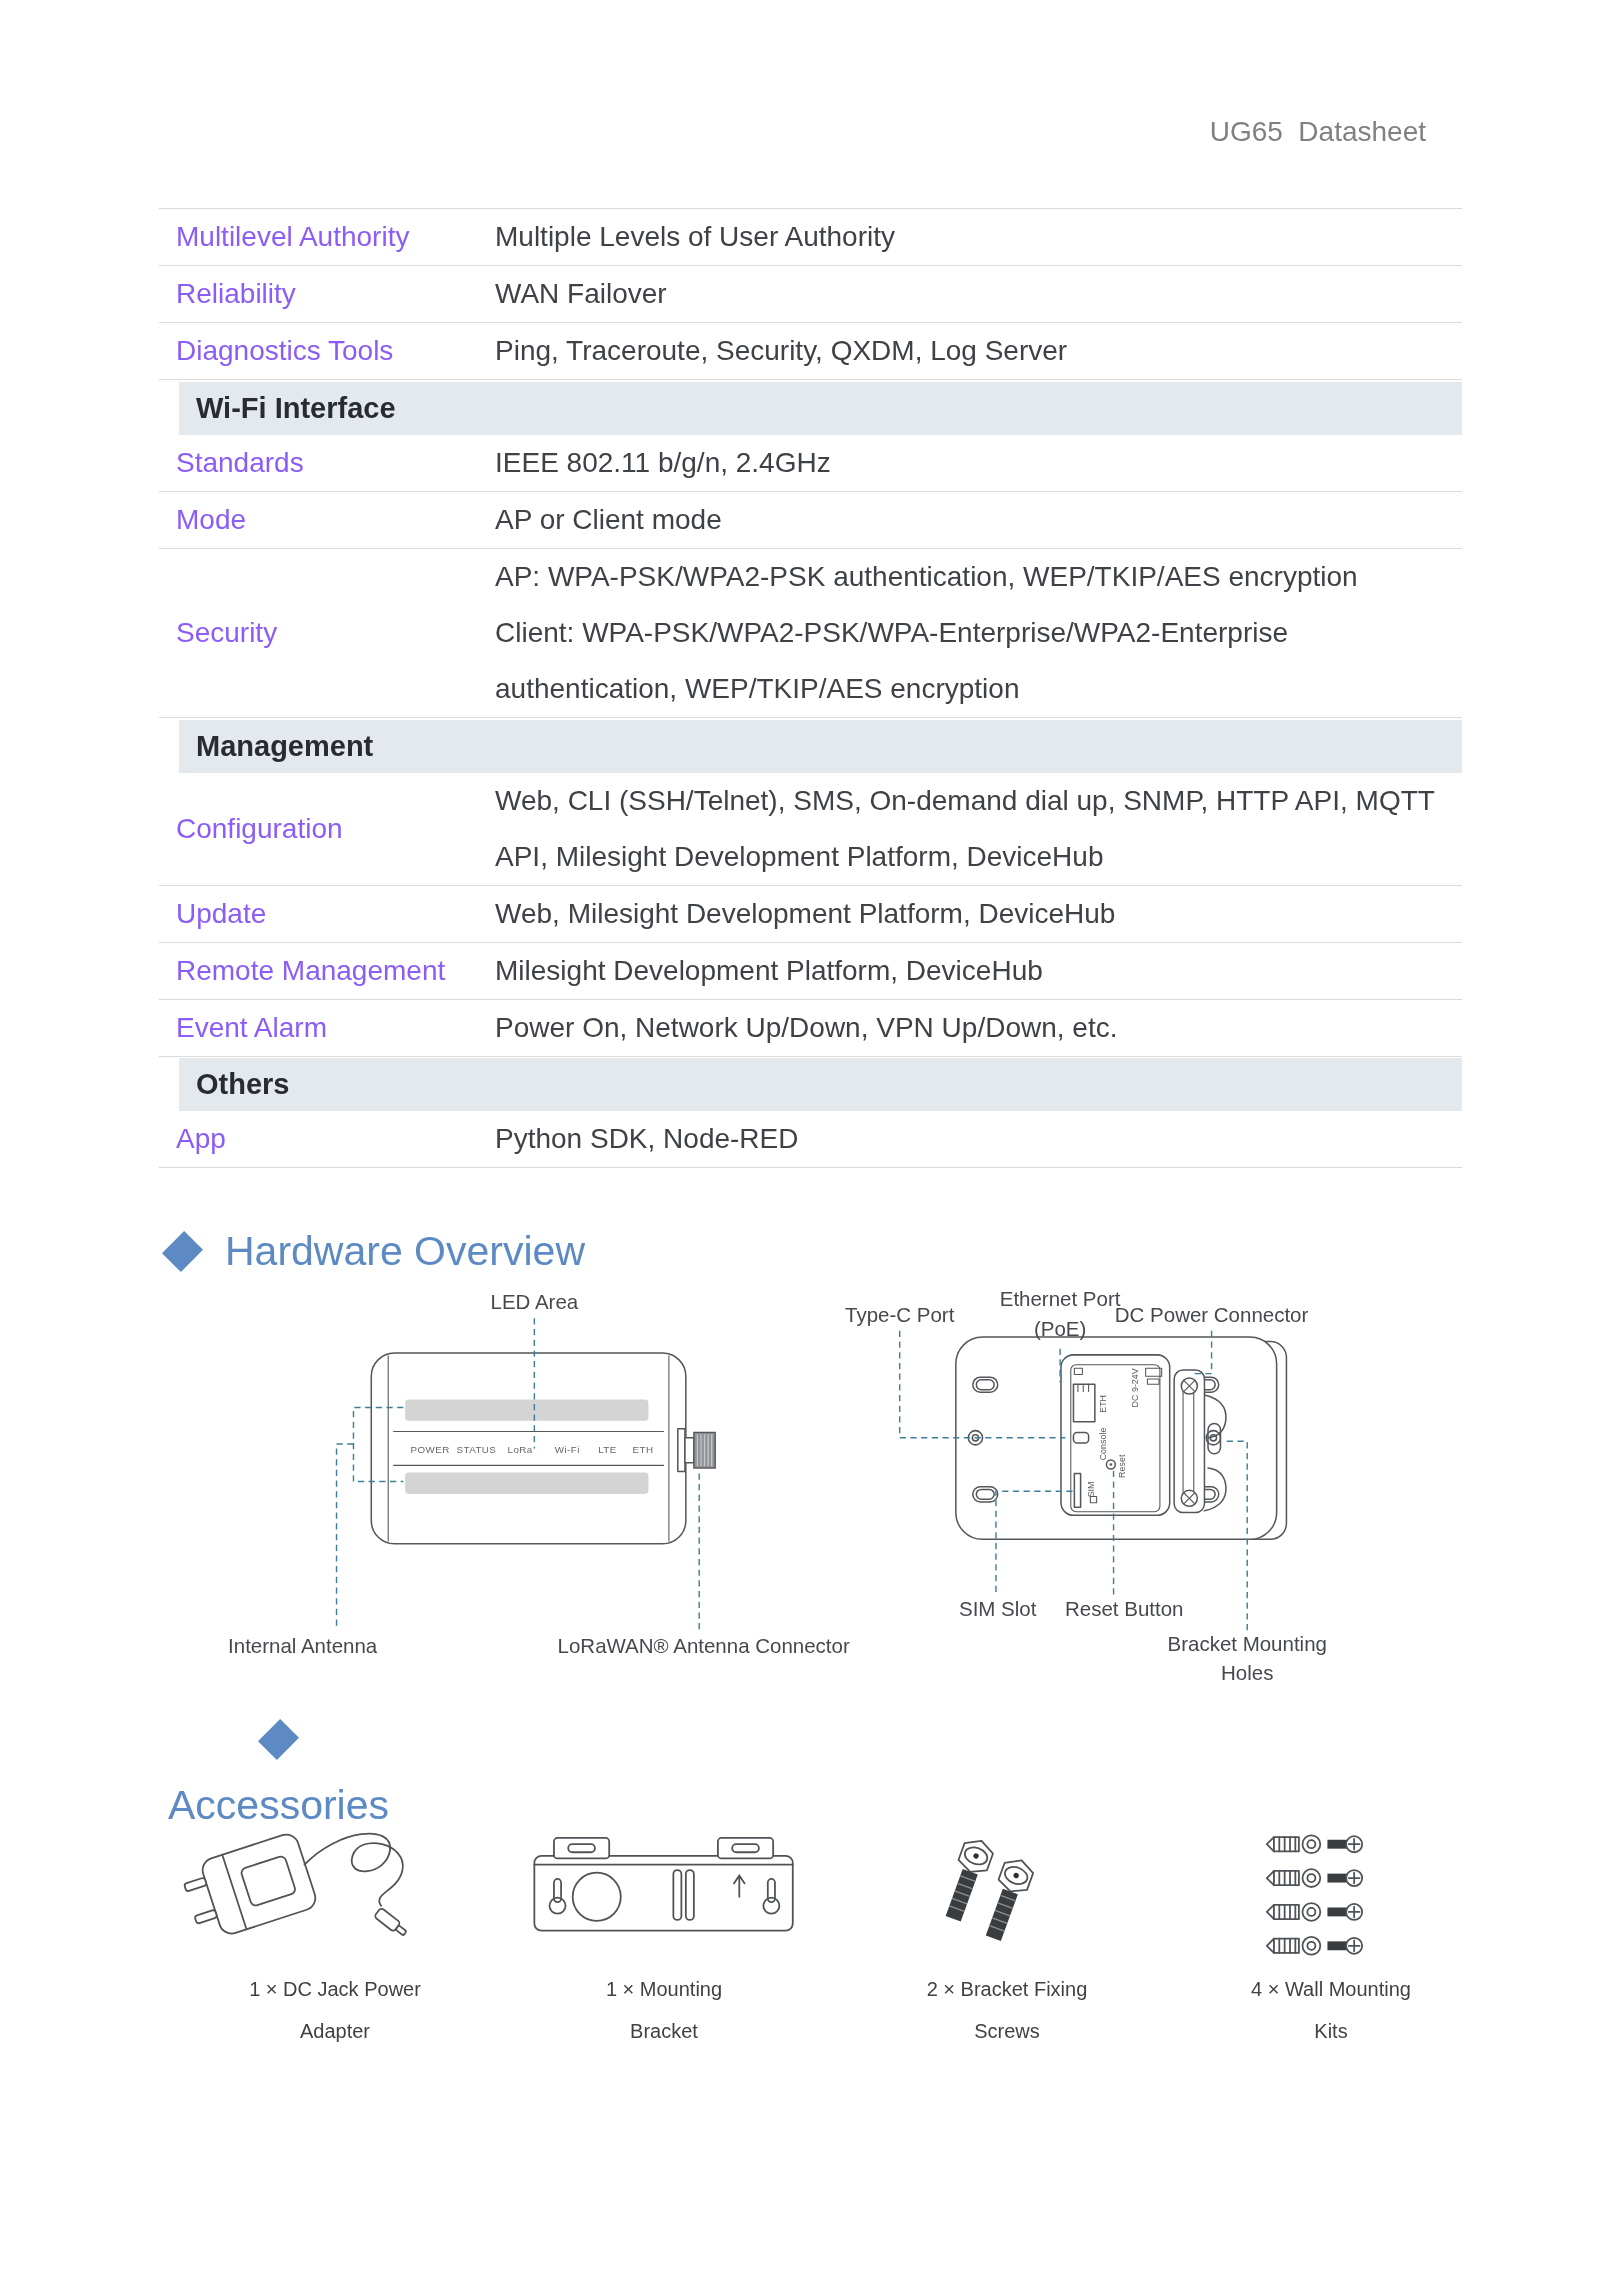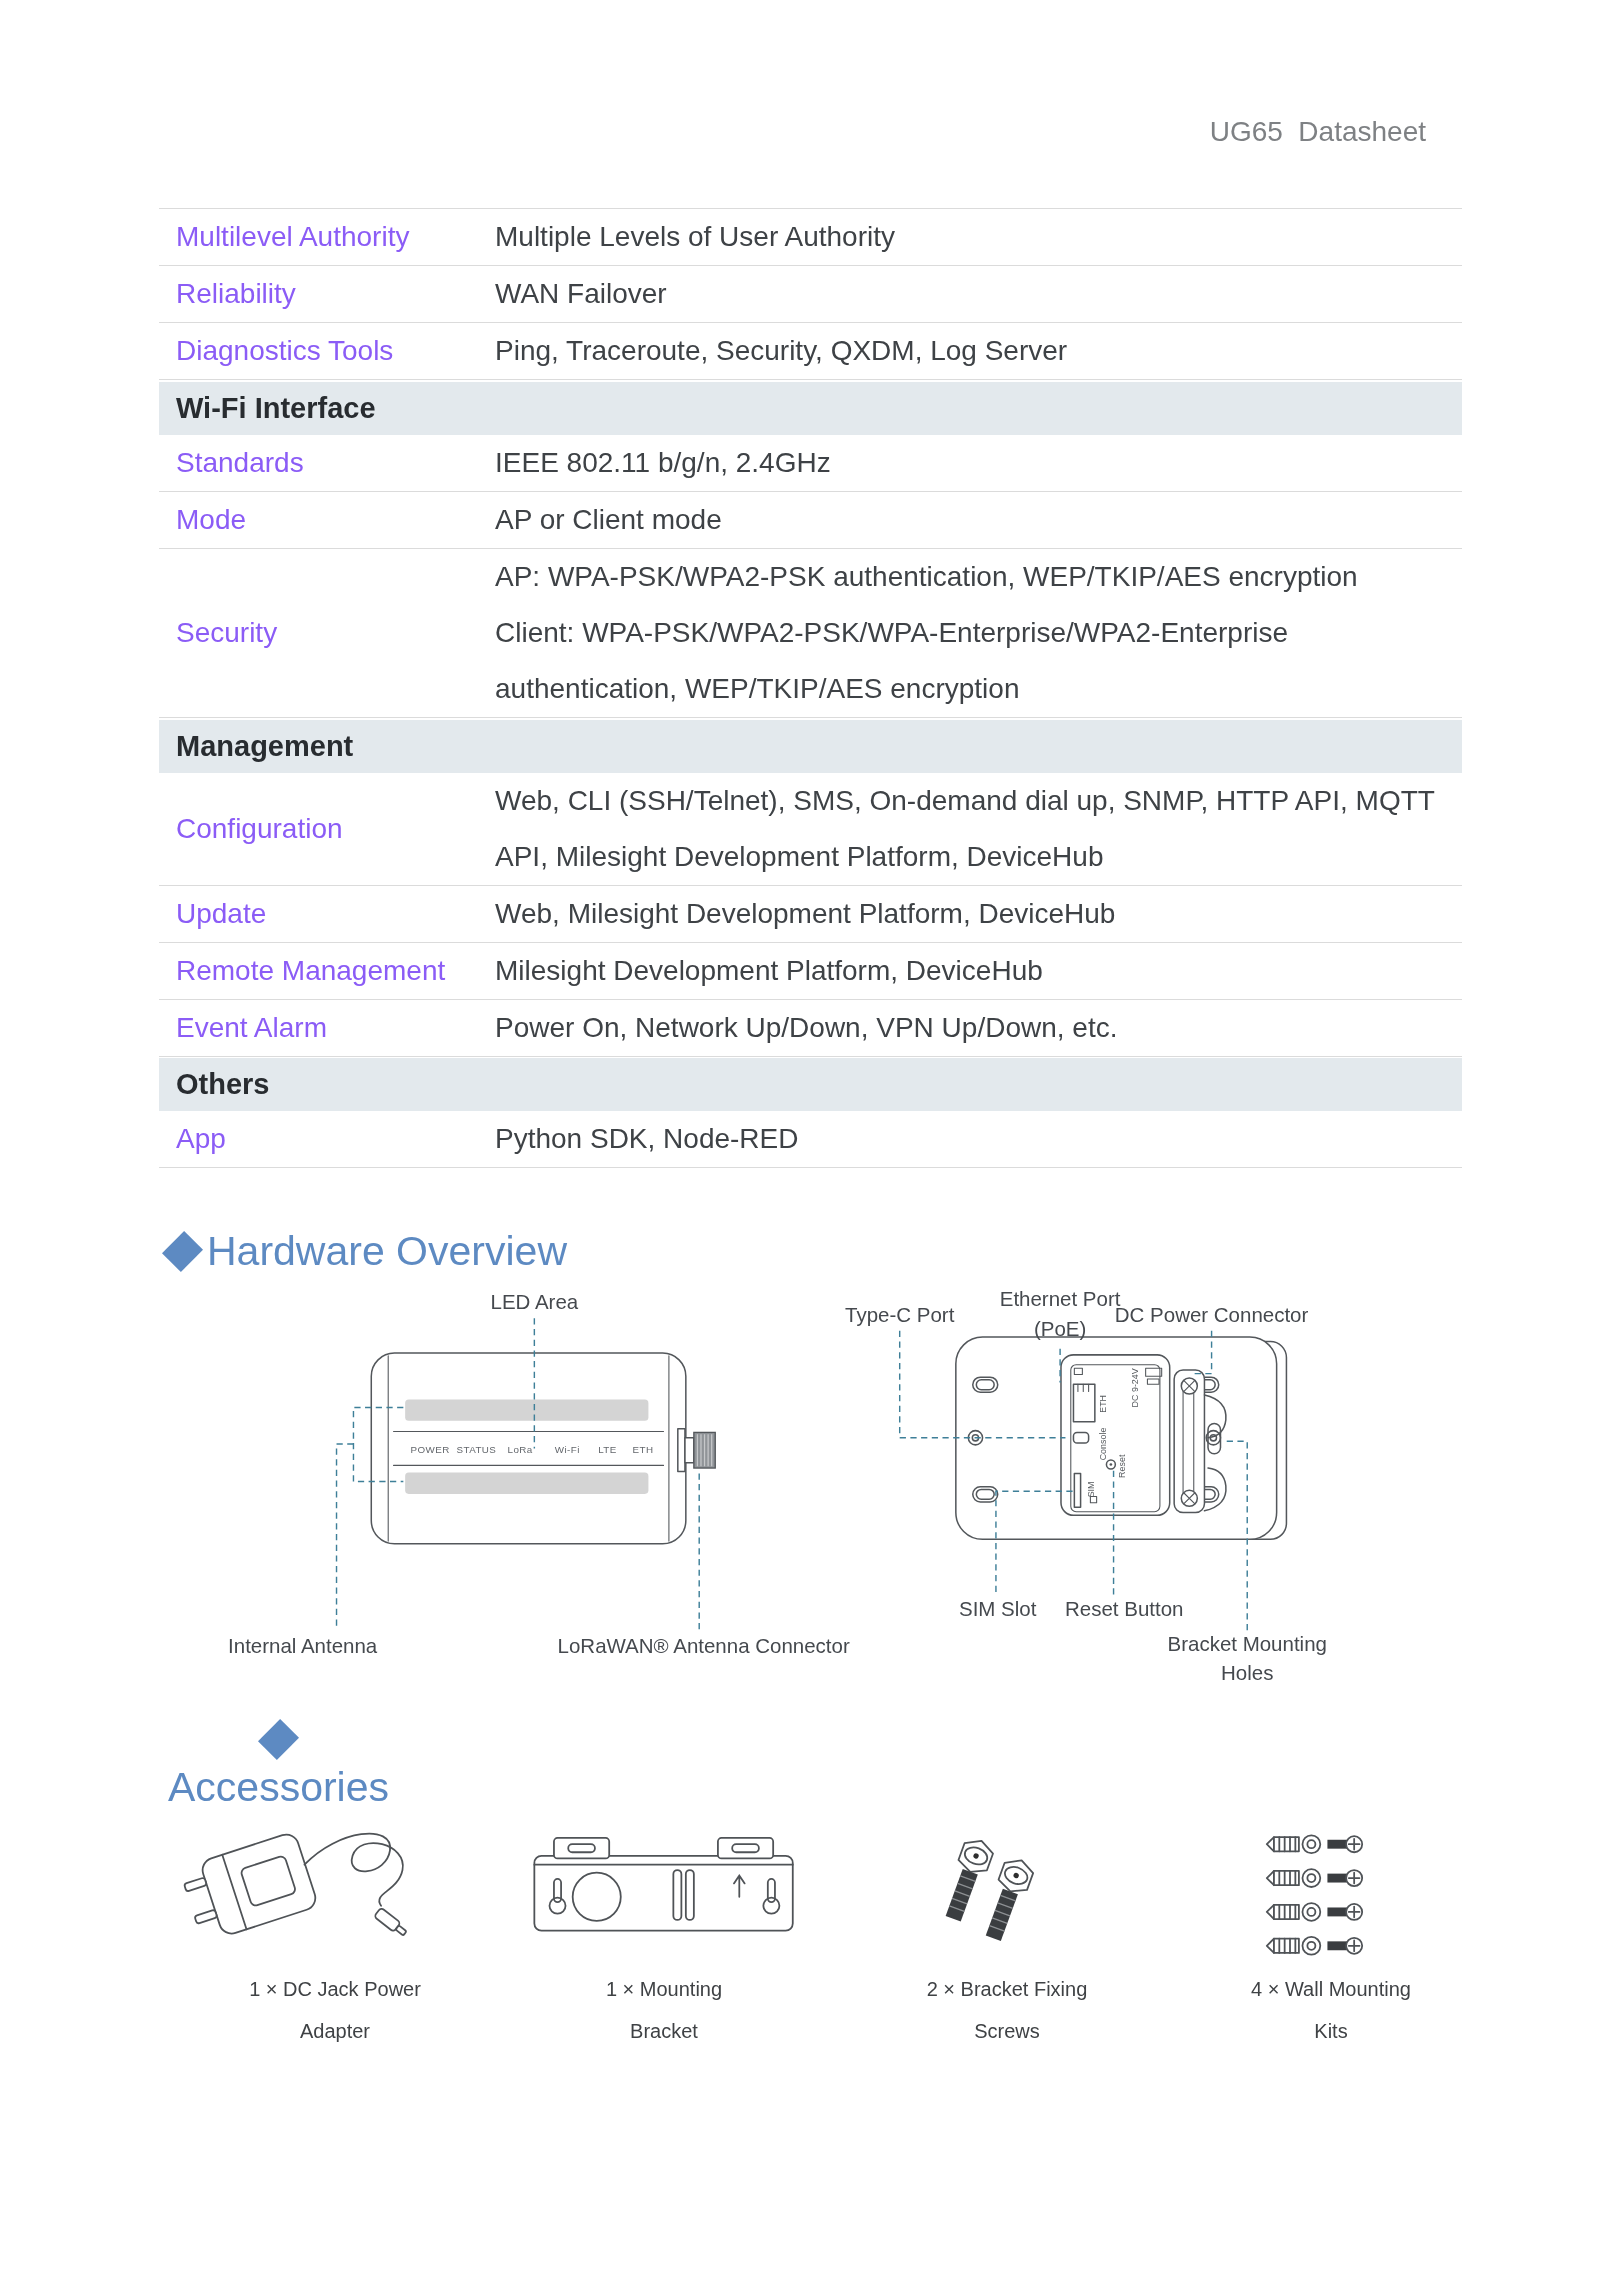"Wi-Fi Interface" .spec-band { margin-left: none -> 20px }
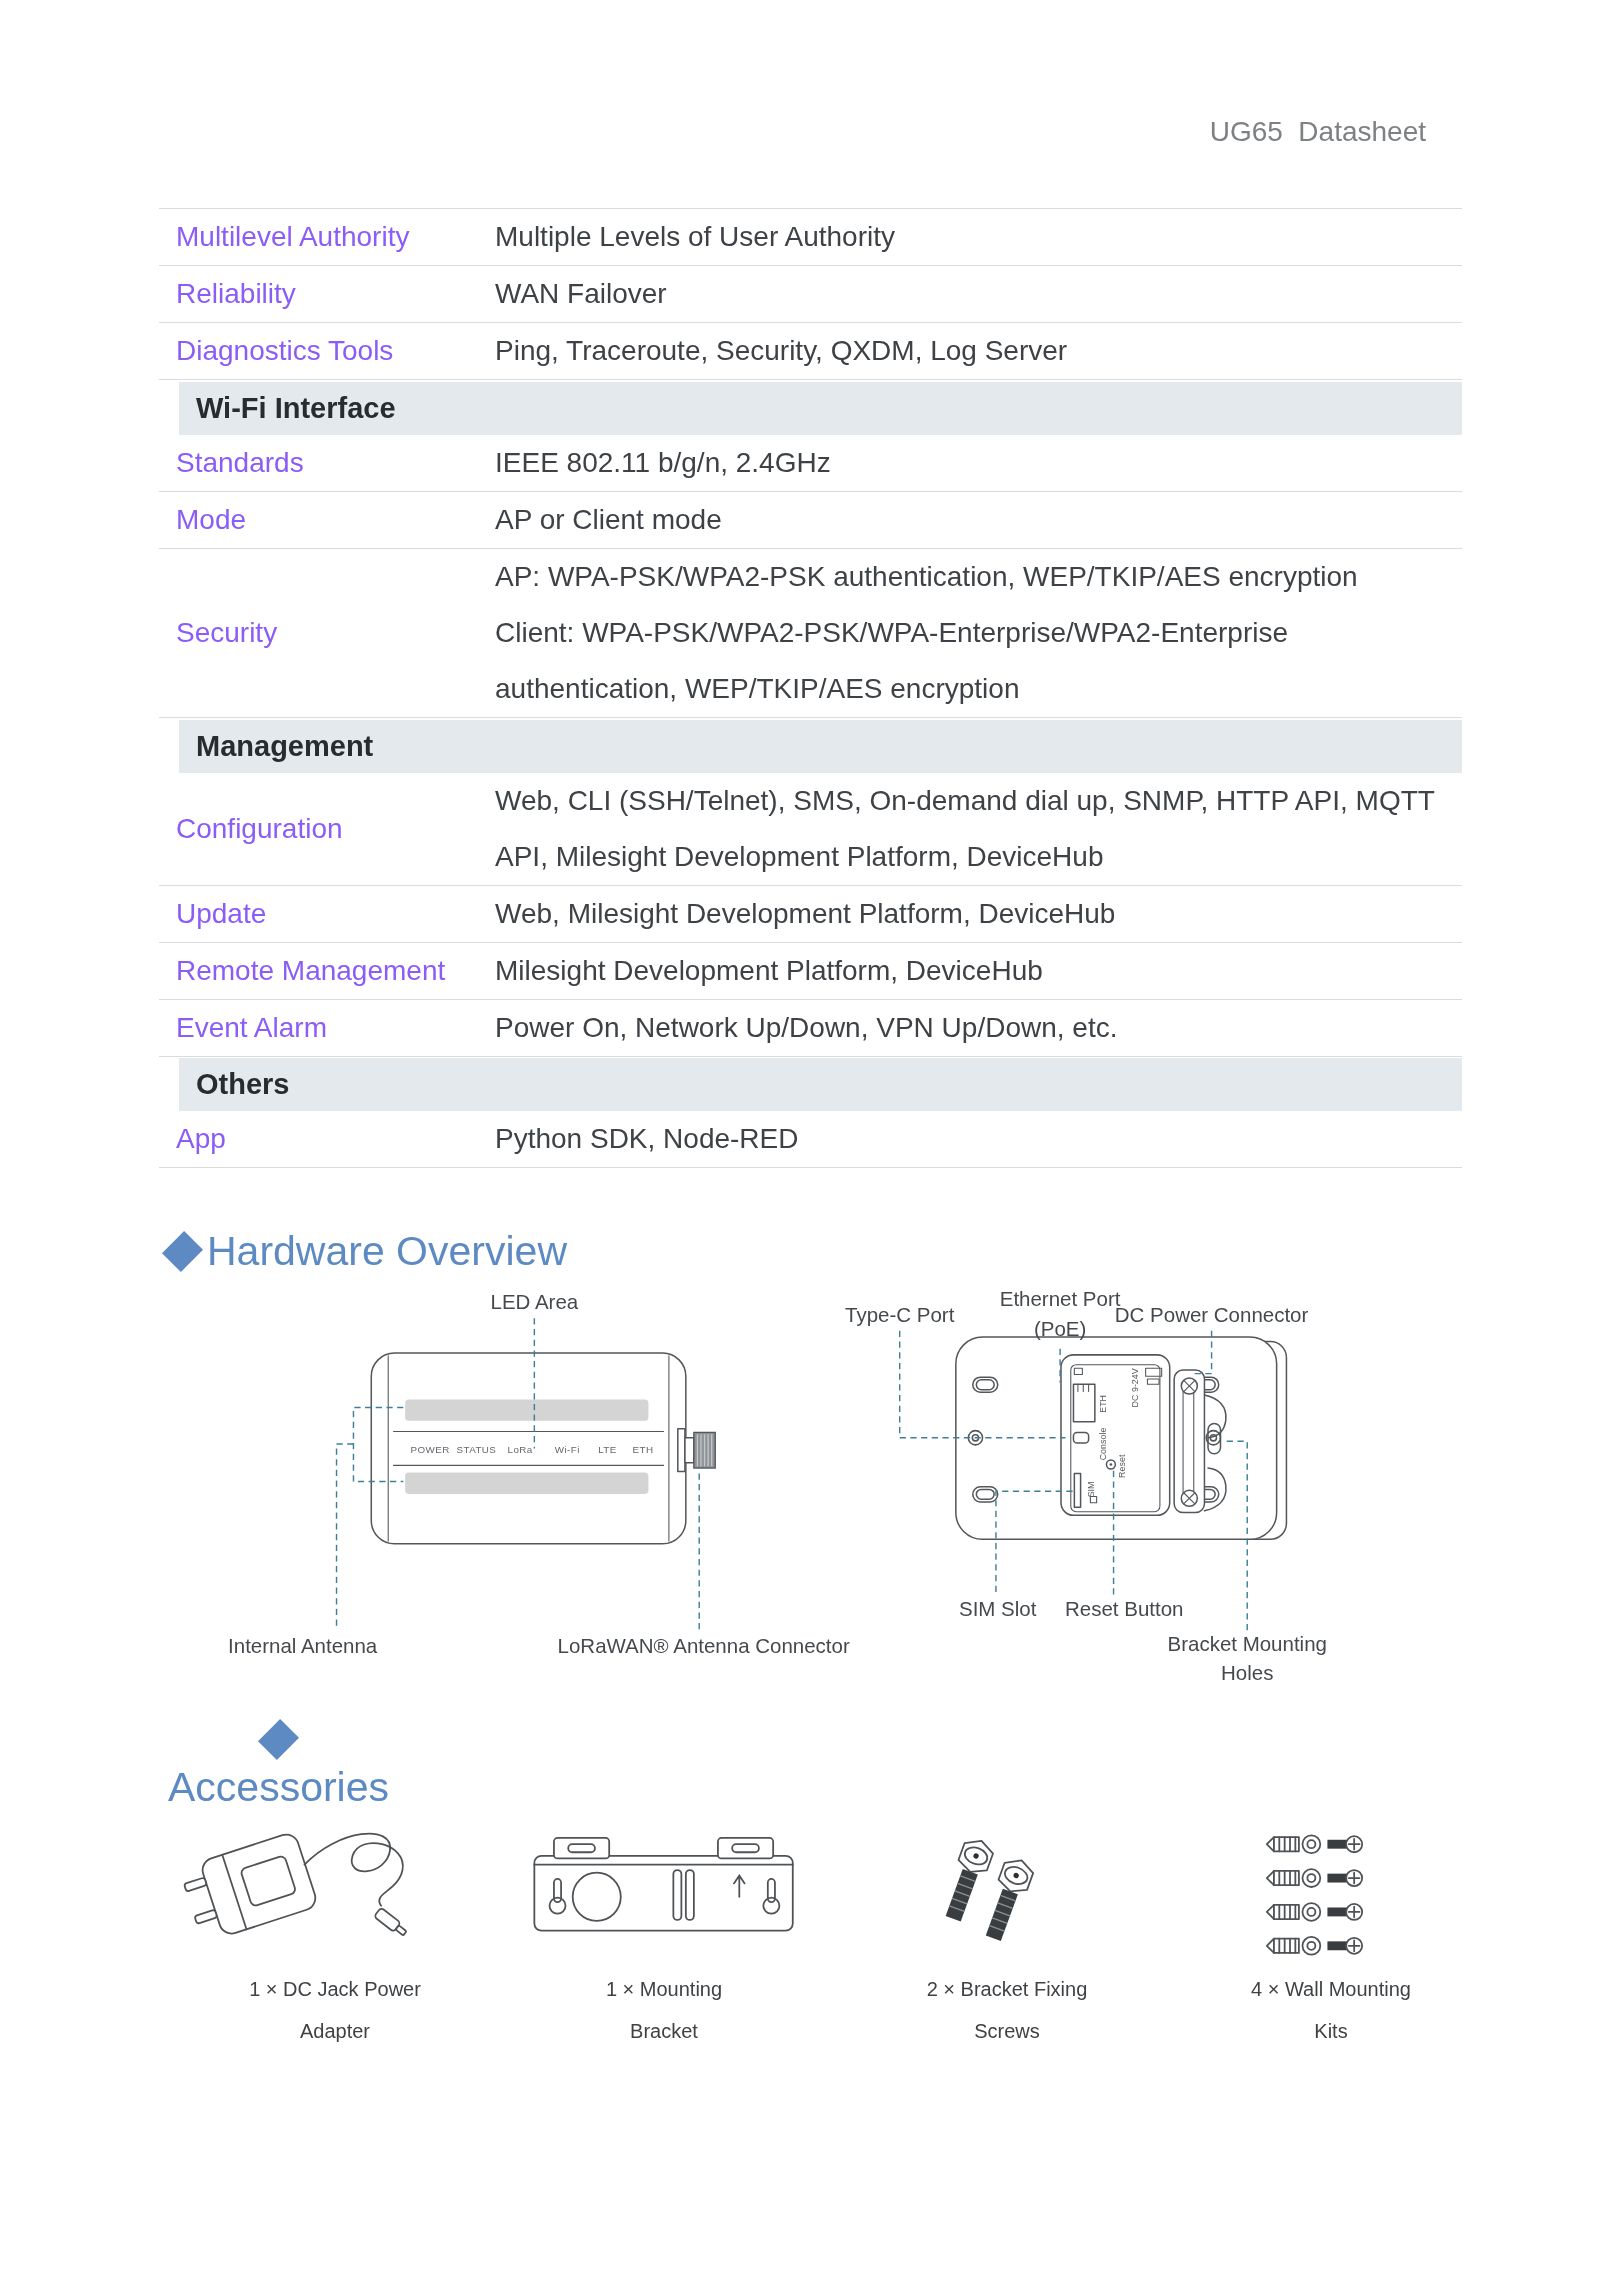"Hardware Overview" .section-heading { gap: 10px -> 28px }
